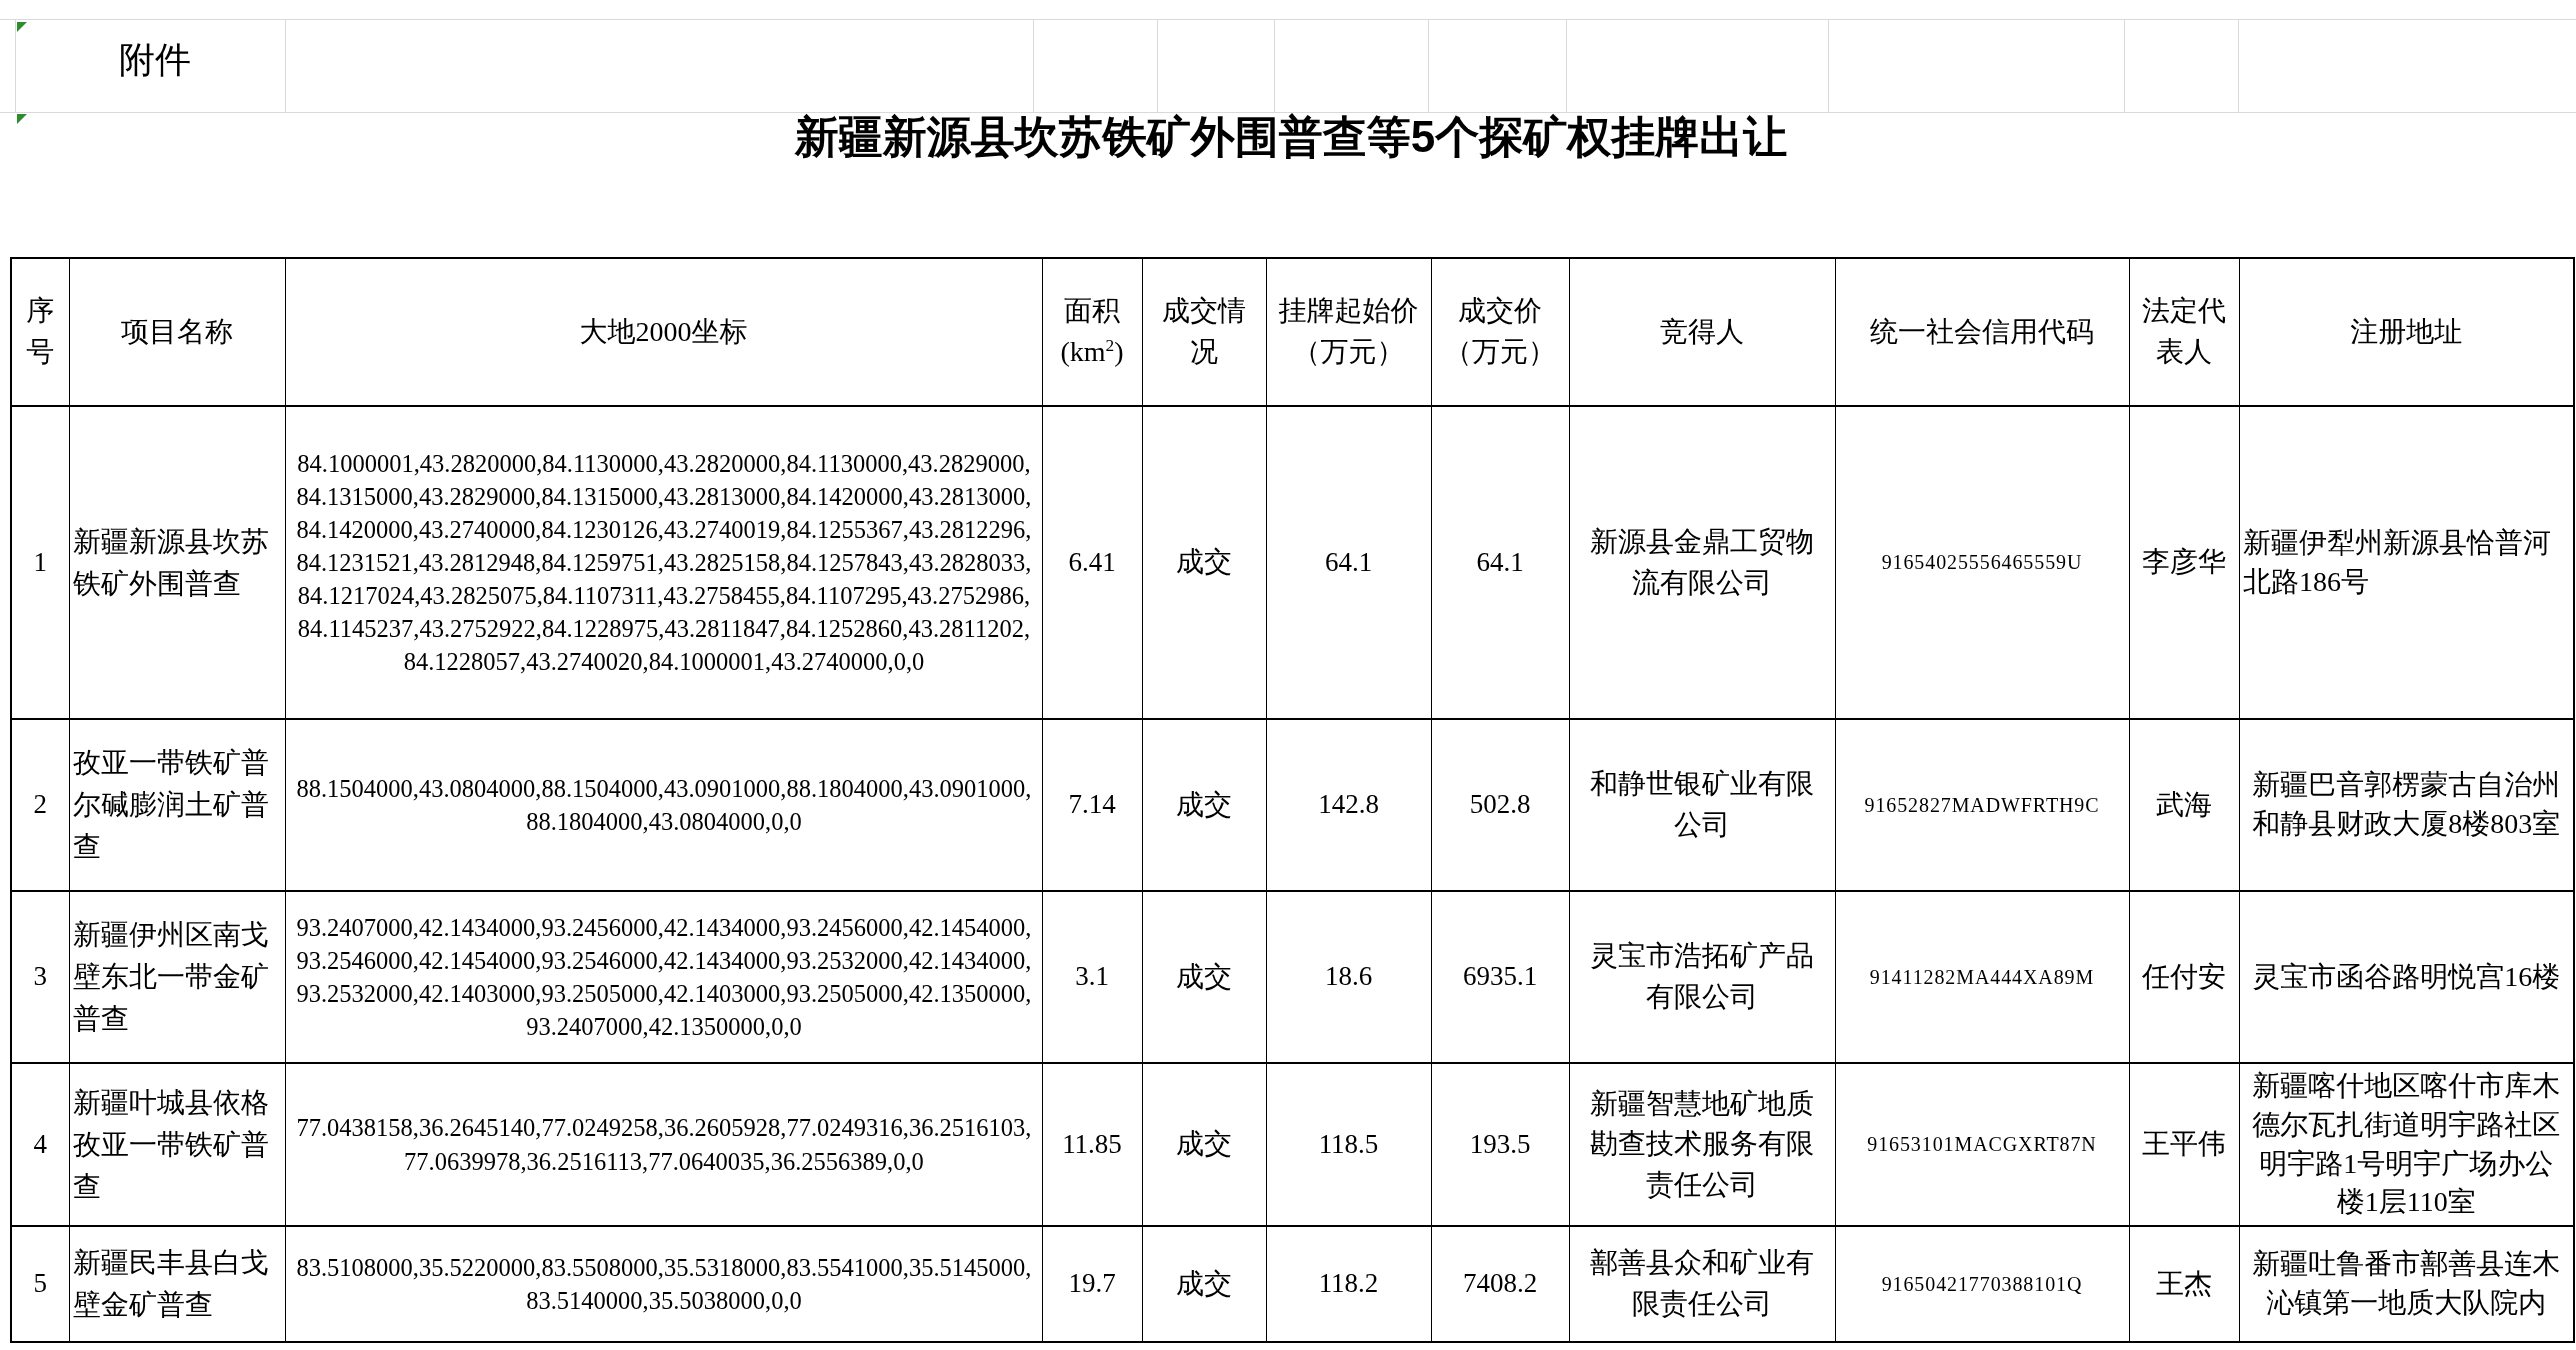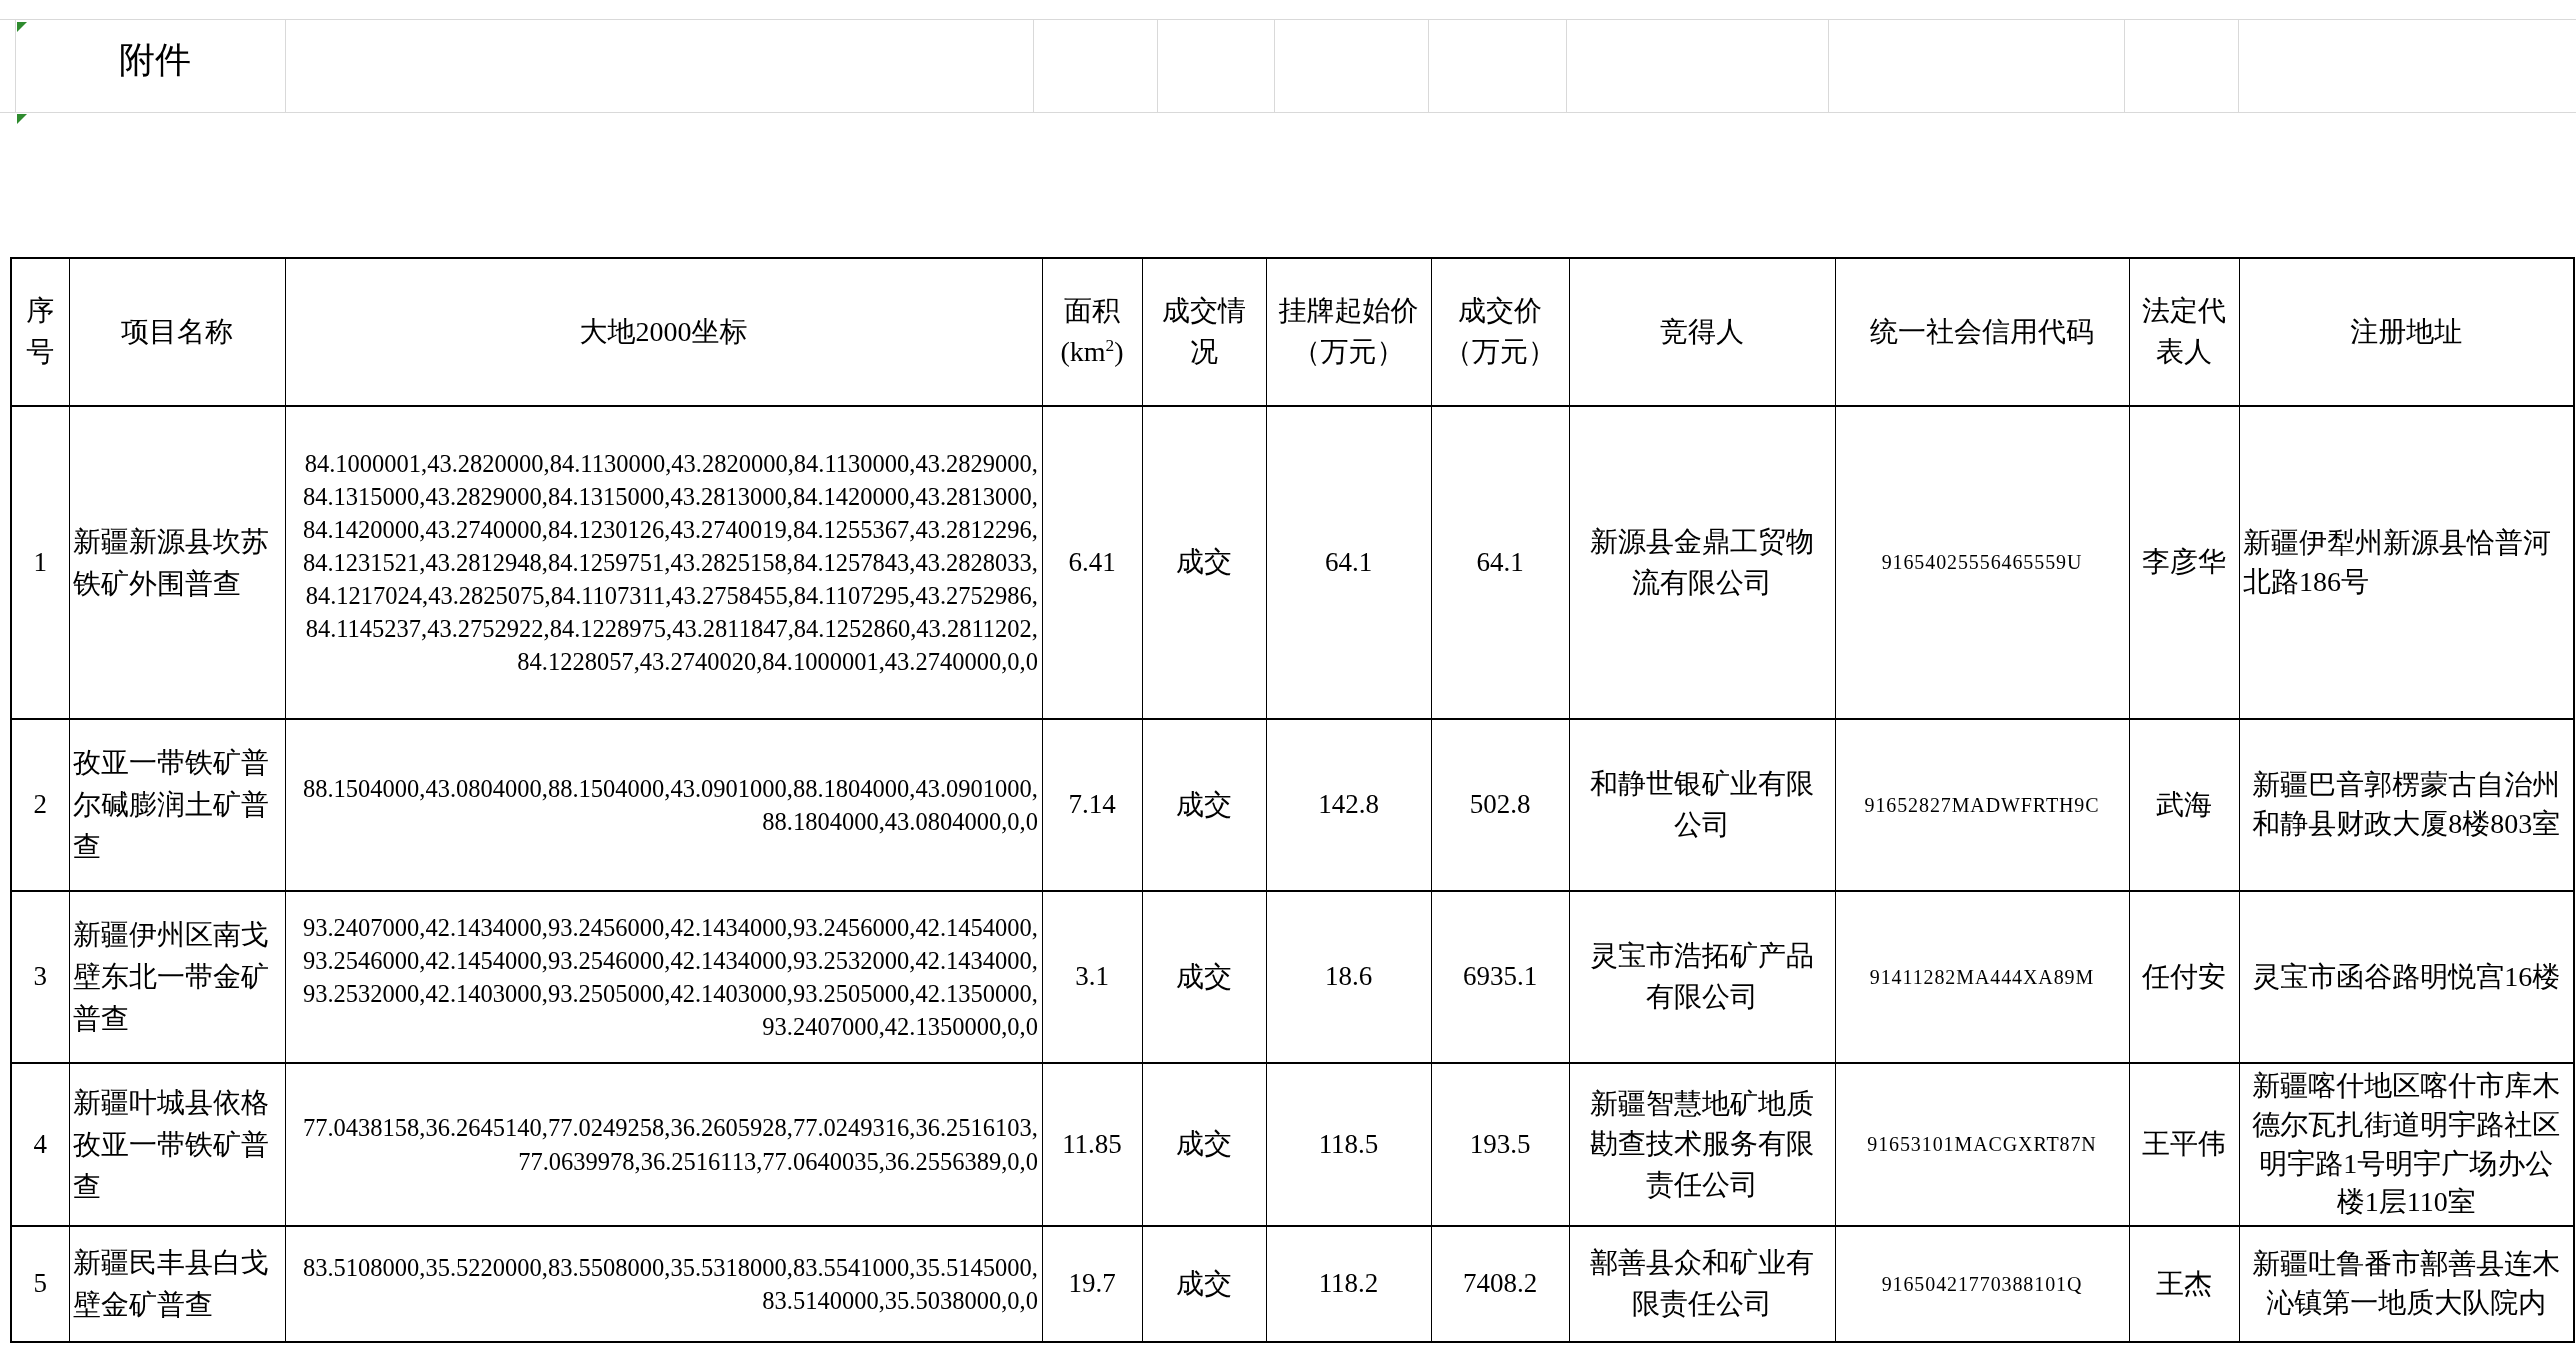"新疆新源县坎苏铁矿外围普查等5个探矿权挂牌出让" div { html: none -> <div>新疆新源县坎苏铁矿外围普查等5个探矿权挂牌出让</div> }
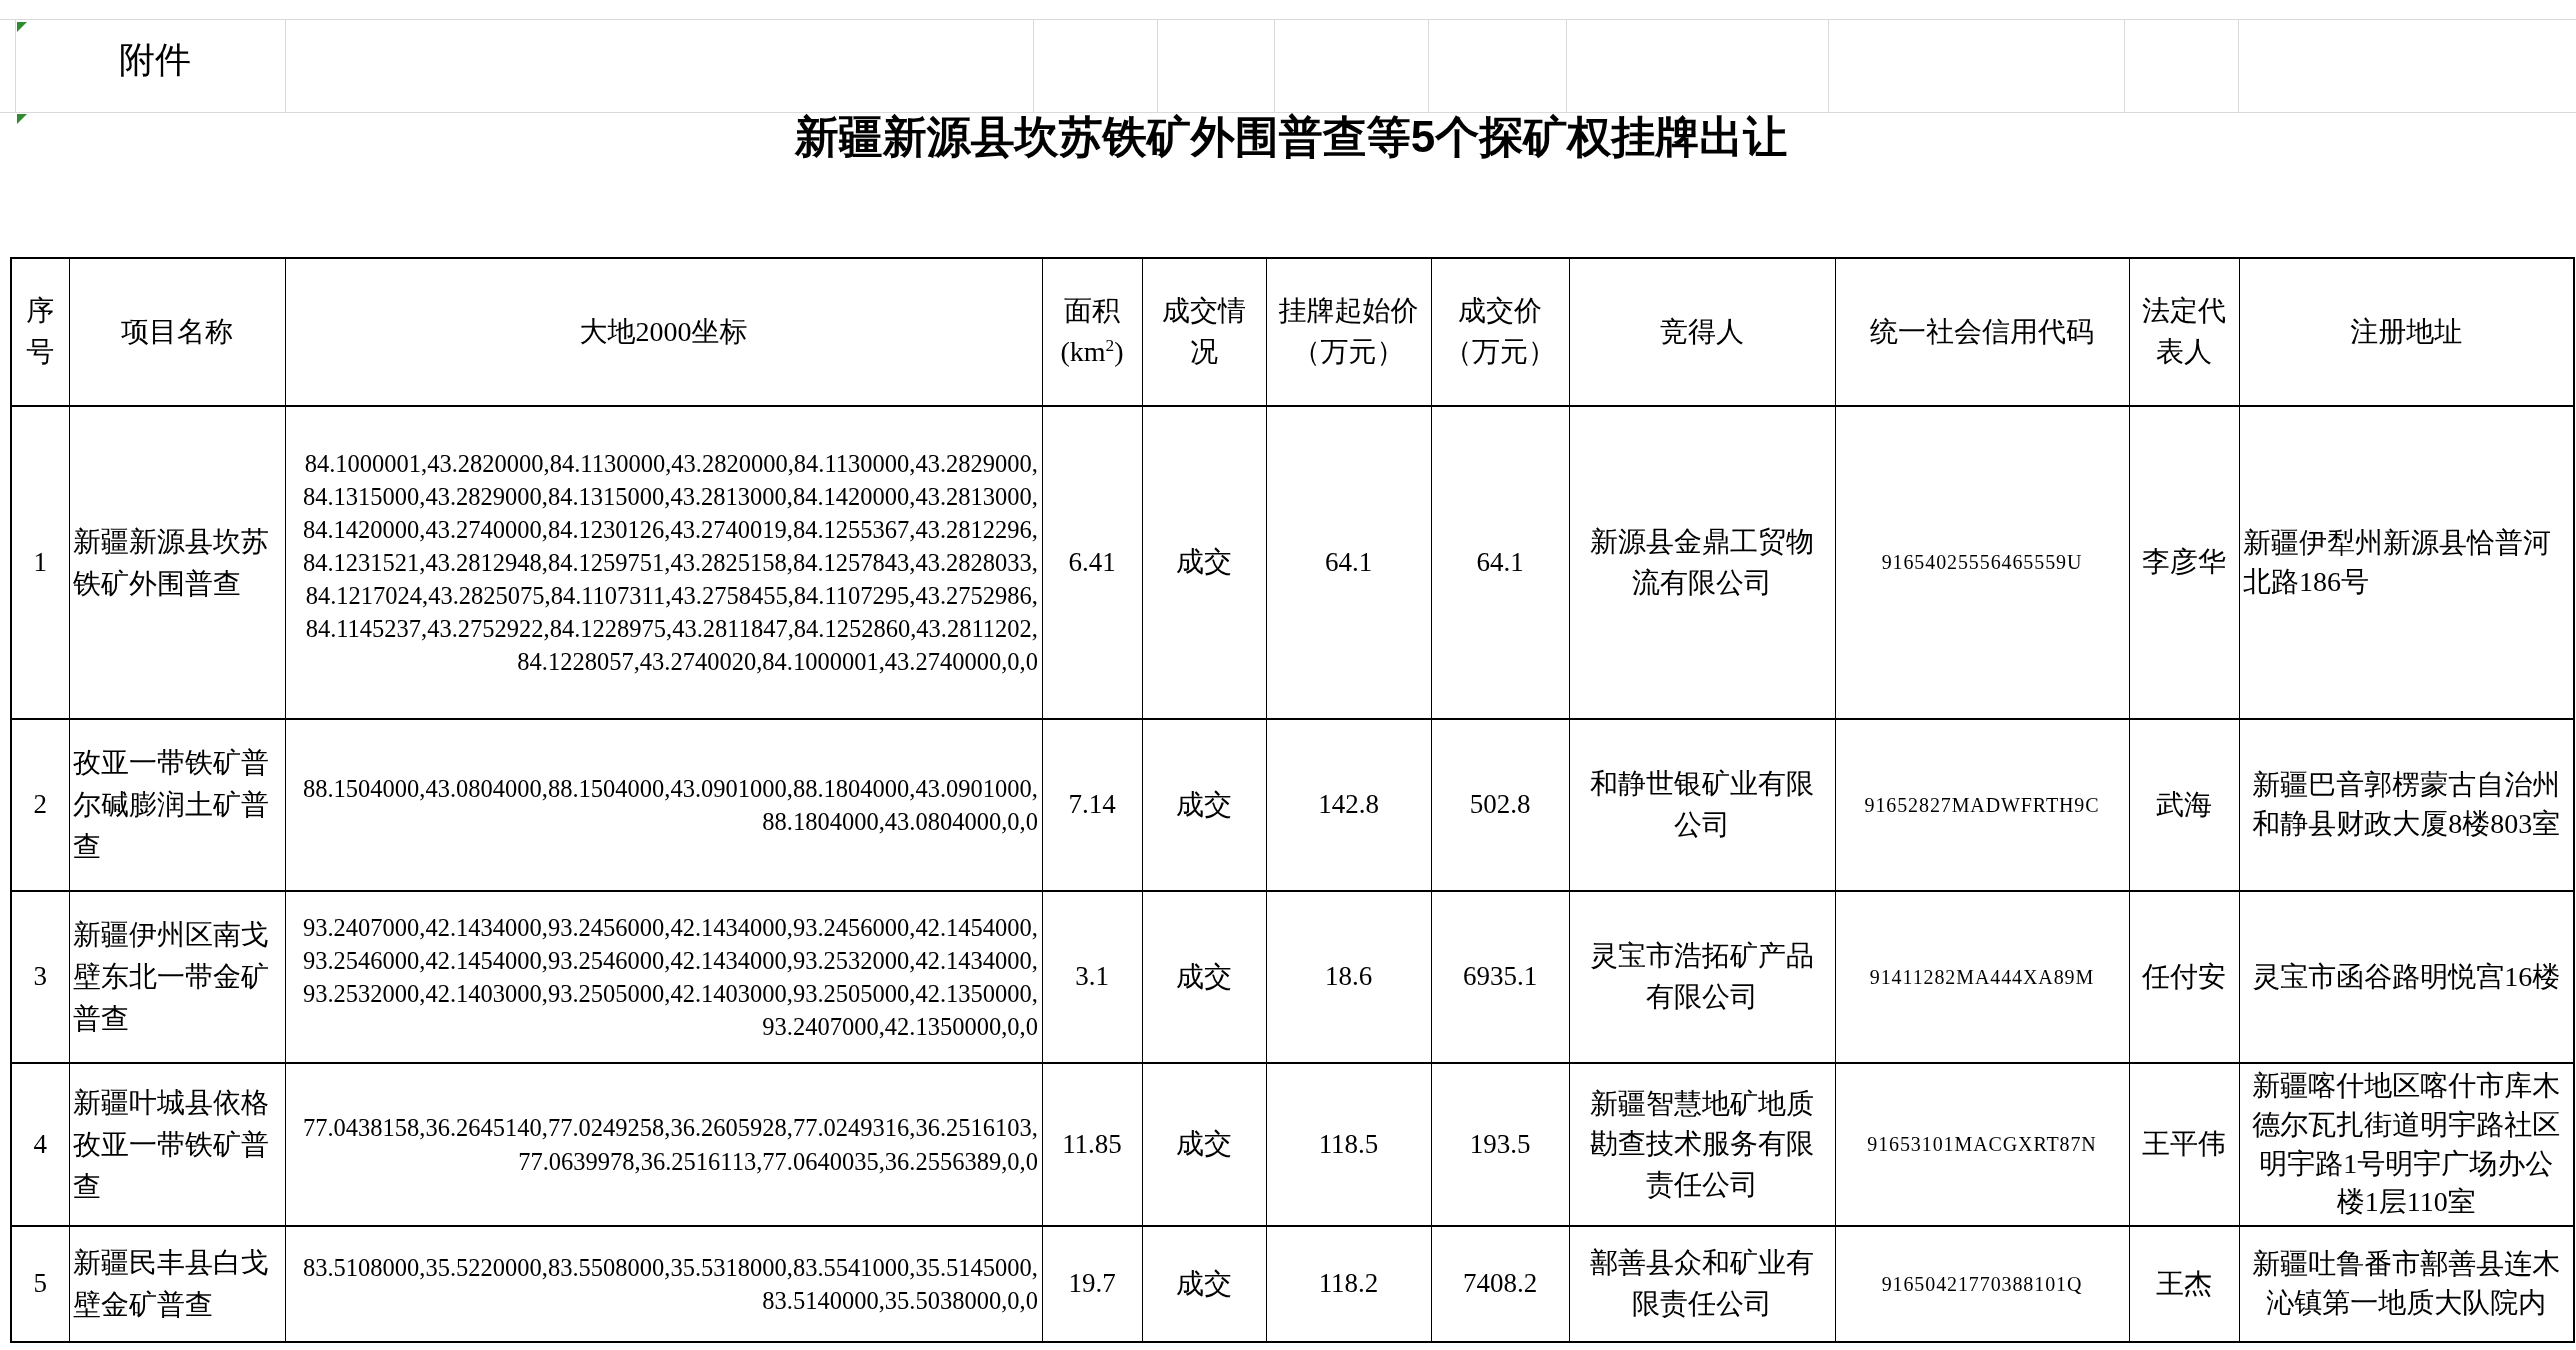"84.1000001,43.2820000,84.1130000,43.2820" .main td.coords { text-align: right -> center }
